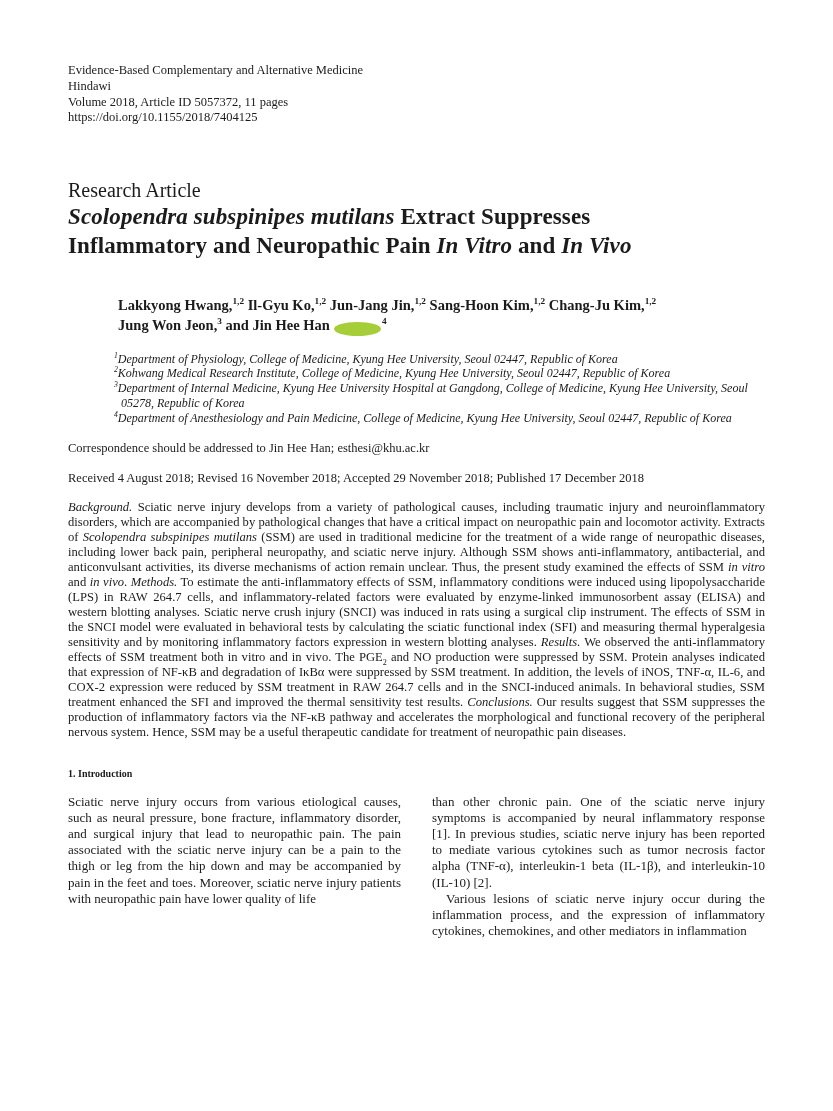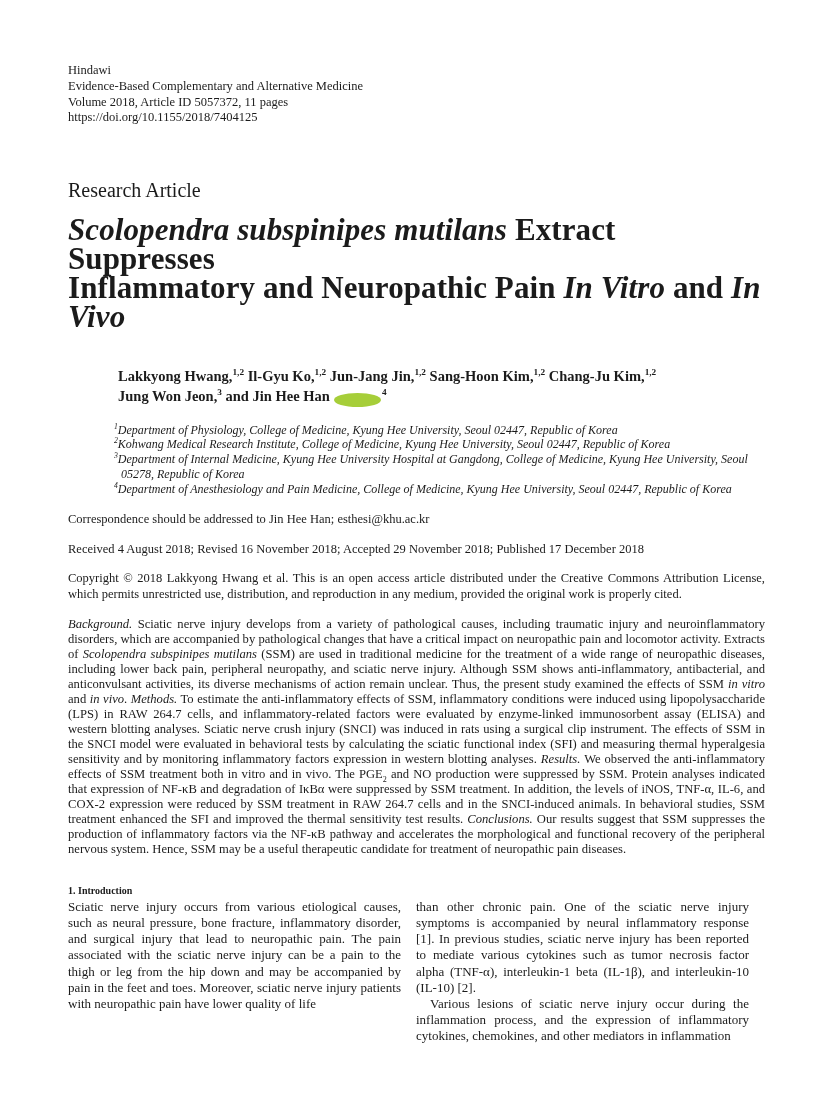"Hindawi" div { order: before "Evidence-Based Complementary and" -> after "Evidence-Based Complementary and" }
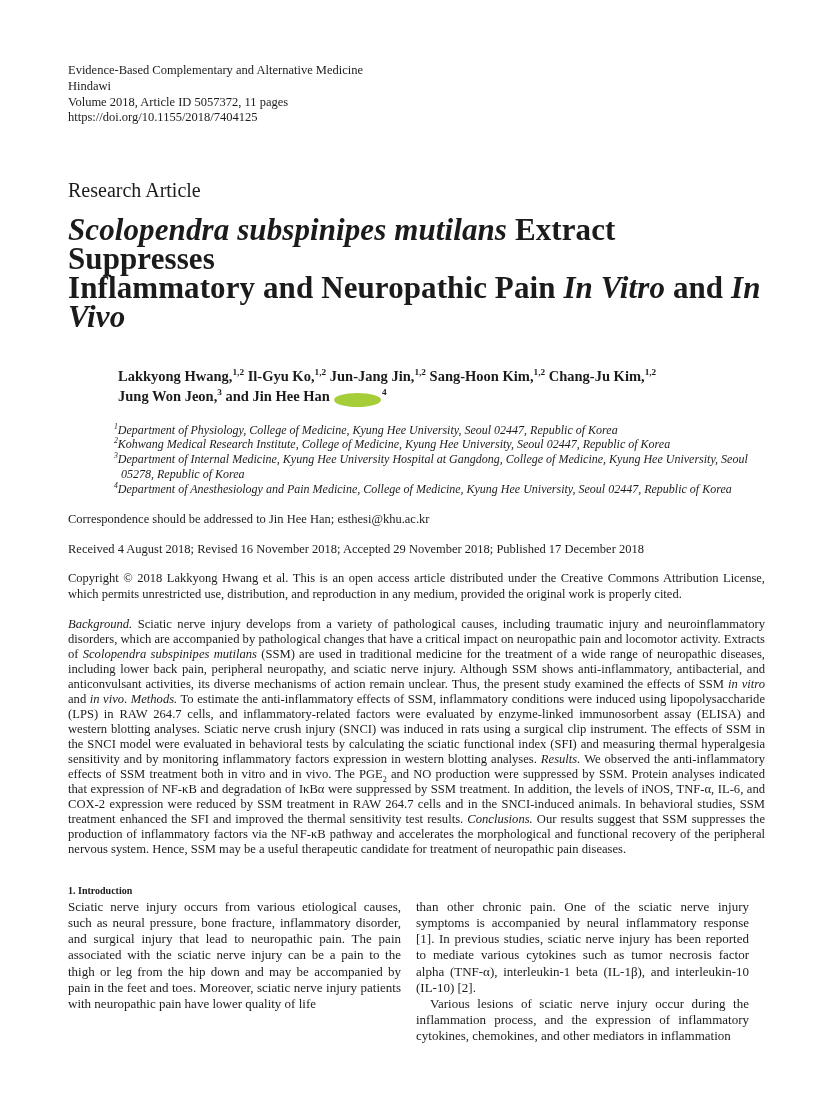"Scolopendra subspinipes mutilans Extract" .article-title { font-size: 31px -> 23px; margin-top: 13px -> none }
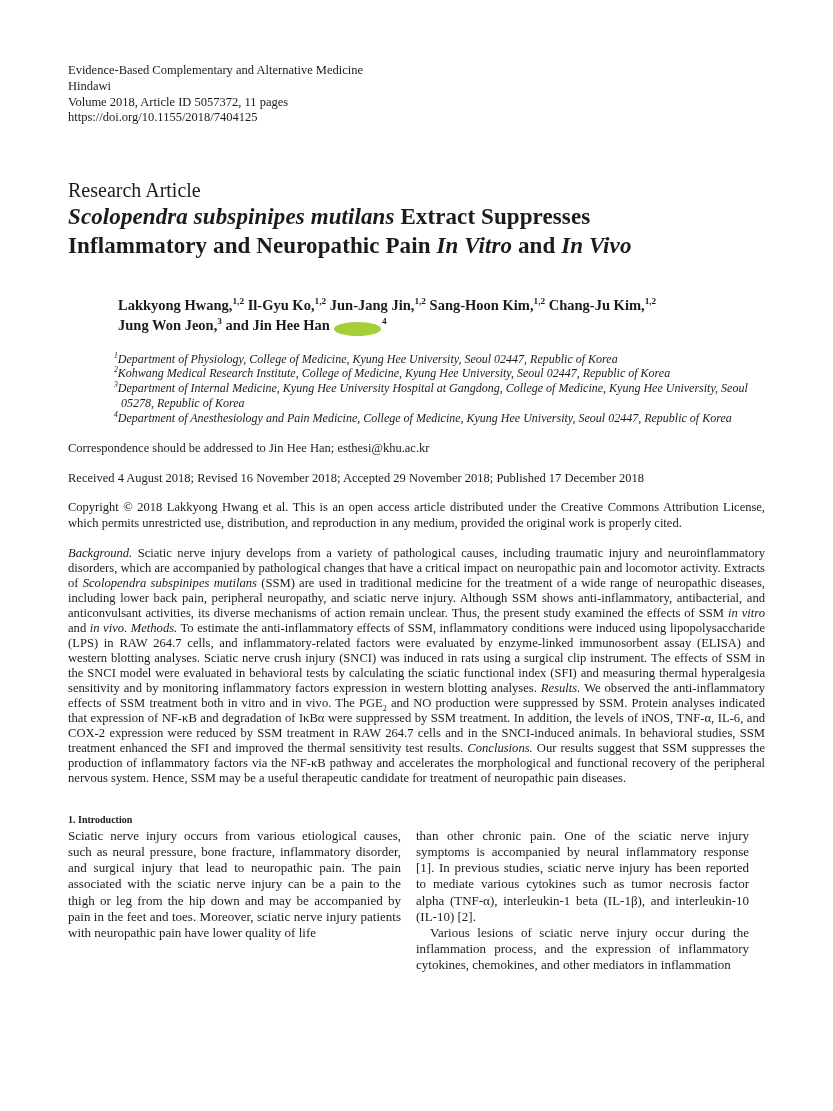"Copyright © 2018 Lakkyong Hwang" p.copyright { html: <p>Copyright © 2018 Lakkyong Hwang et al. This is an open access article distributed under the Creative Commons Attribution License, which permits unrestricted use, distribution, and reproduction in any medium, provided the original work is properly cited.</p> -> none }
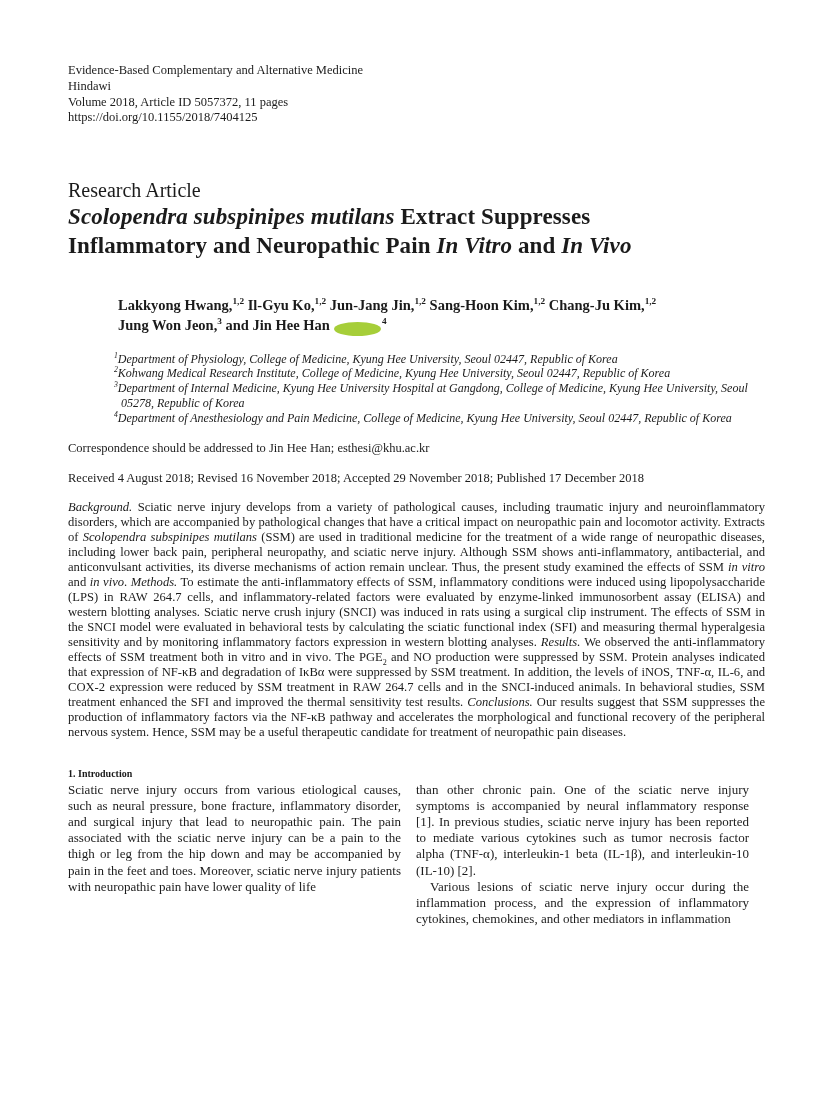"Sciatic nerve injury occurs from" .columns { gap: 15px -> 31px; margin-top: 3px -> 15px }
